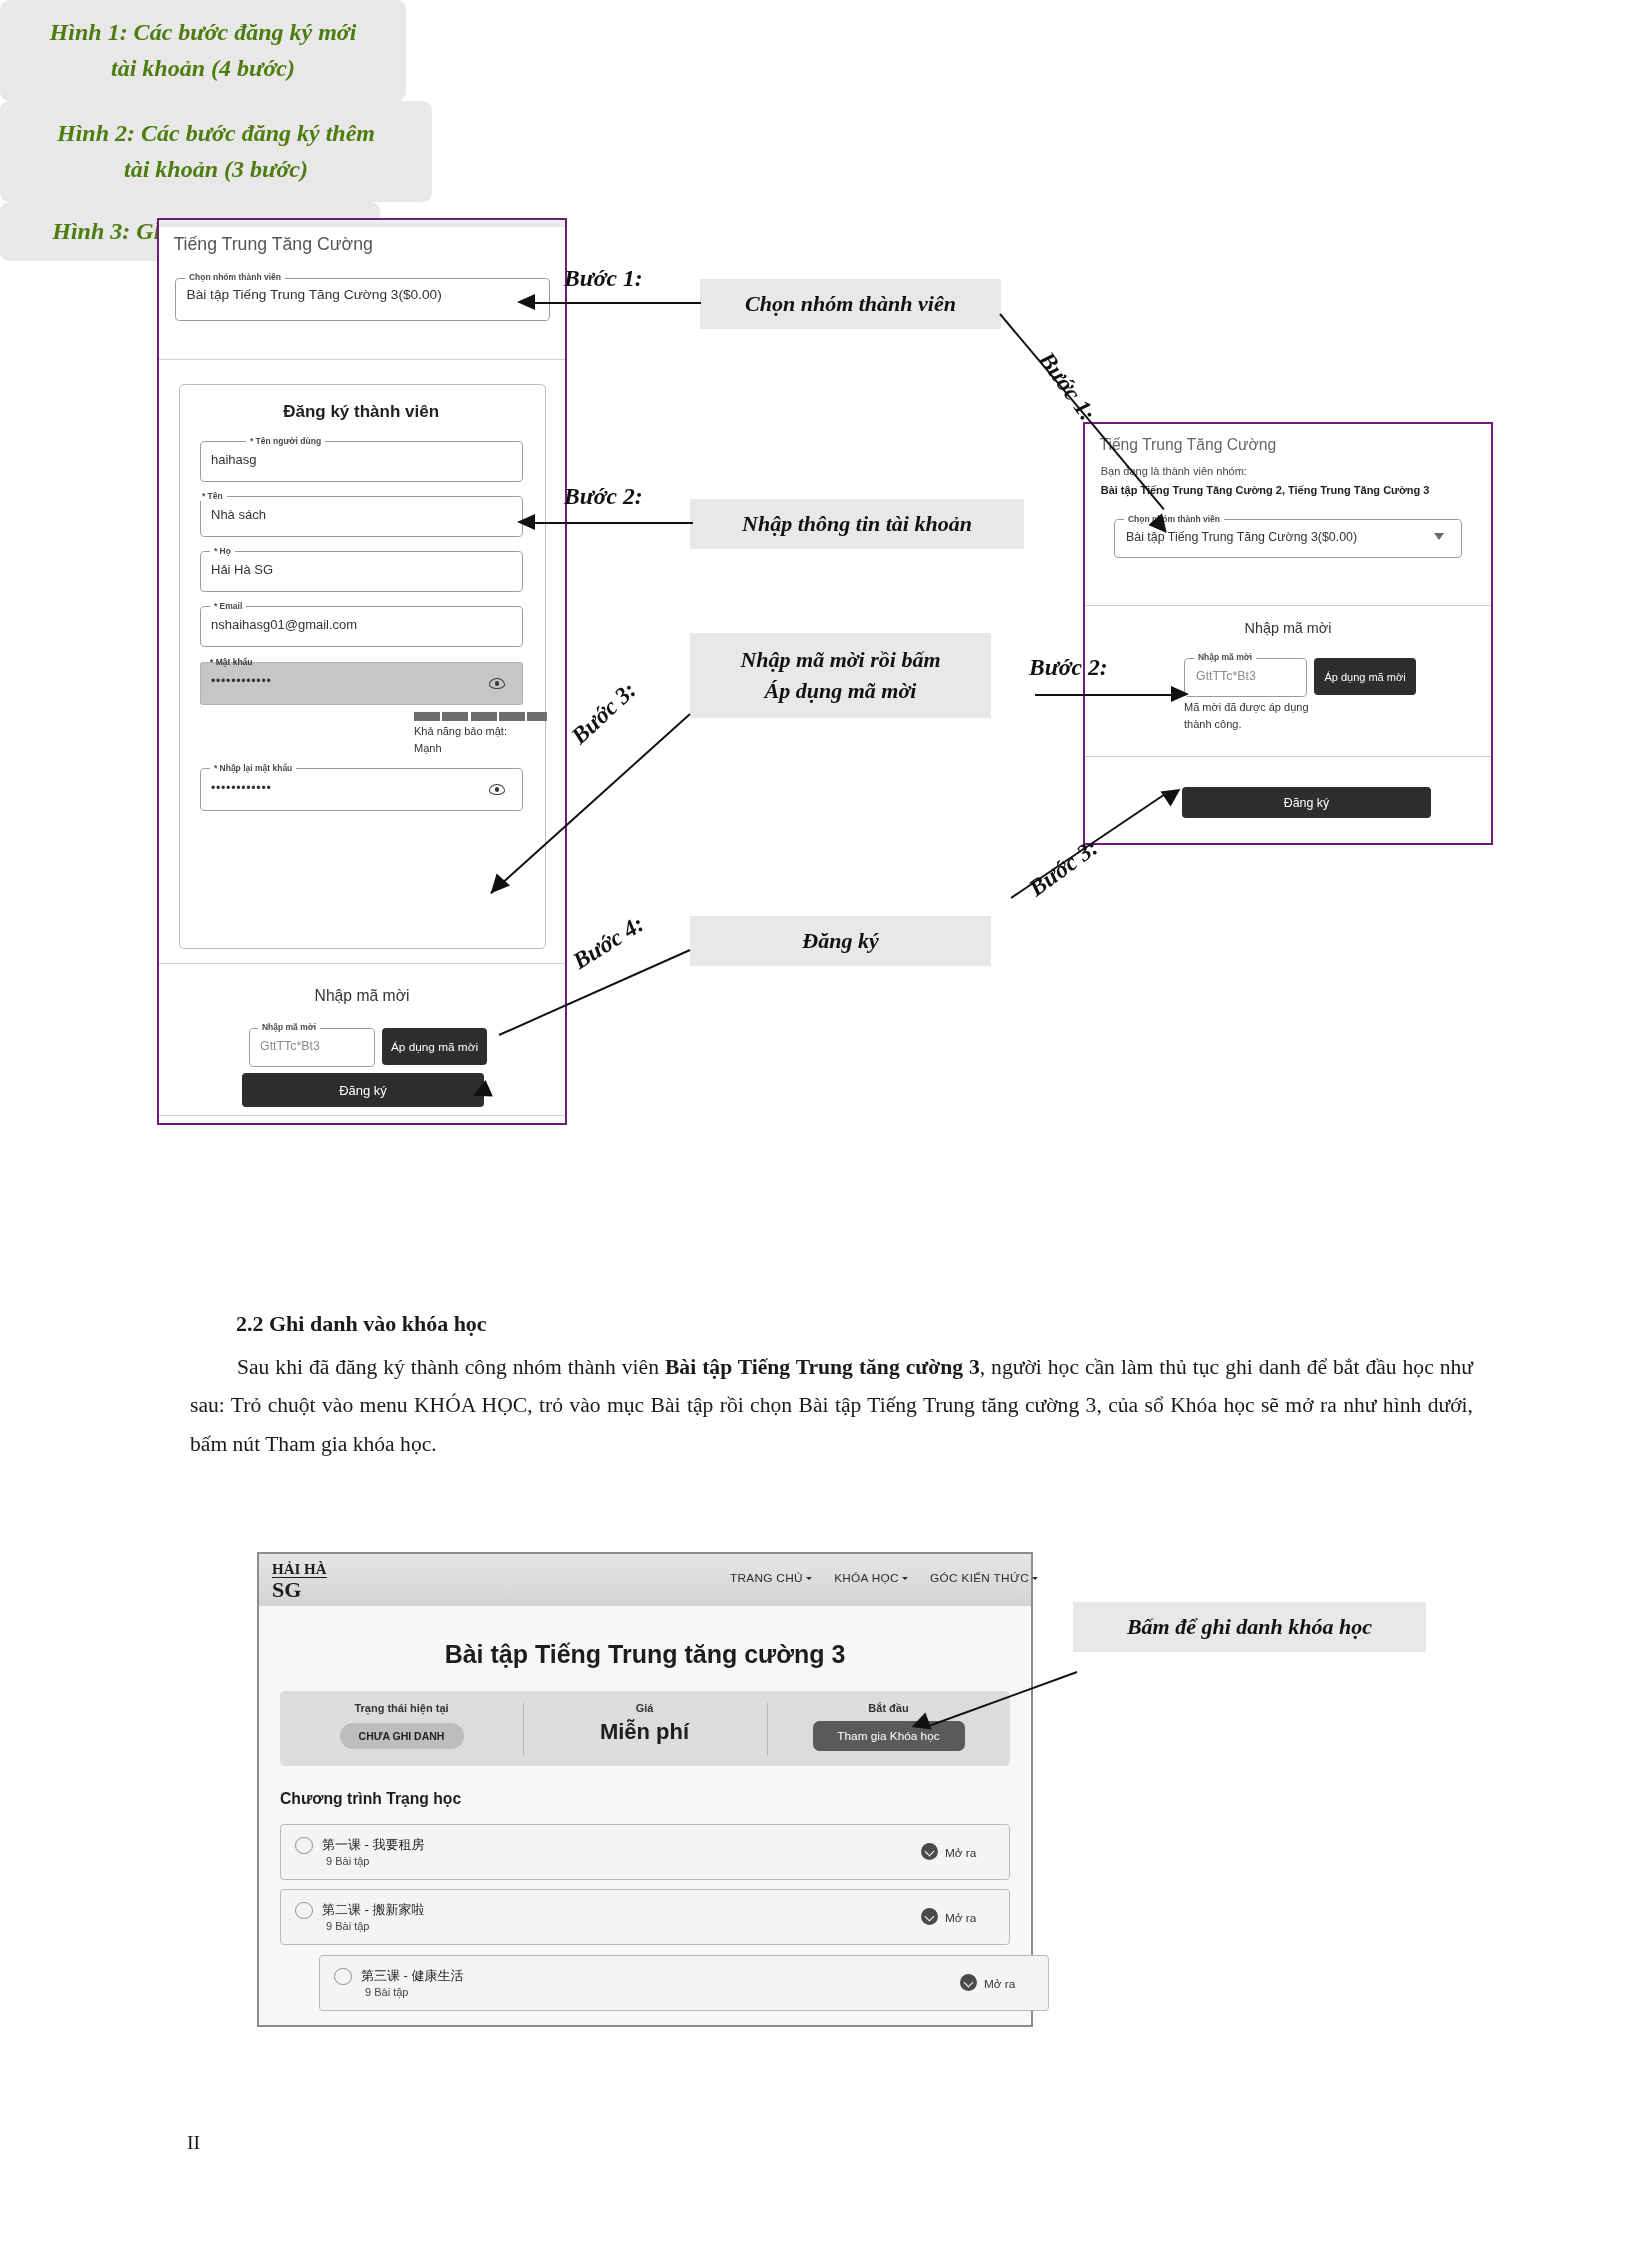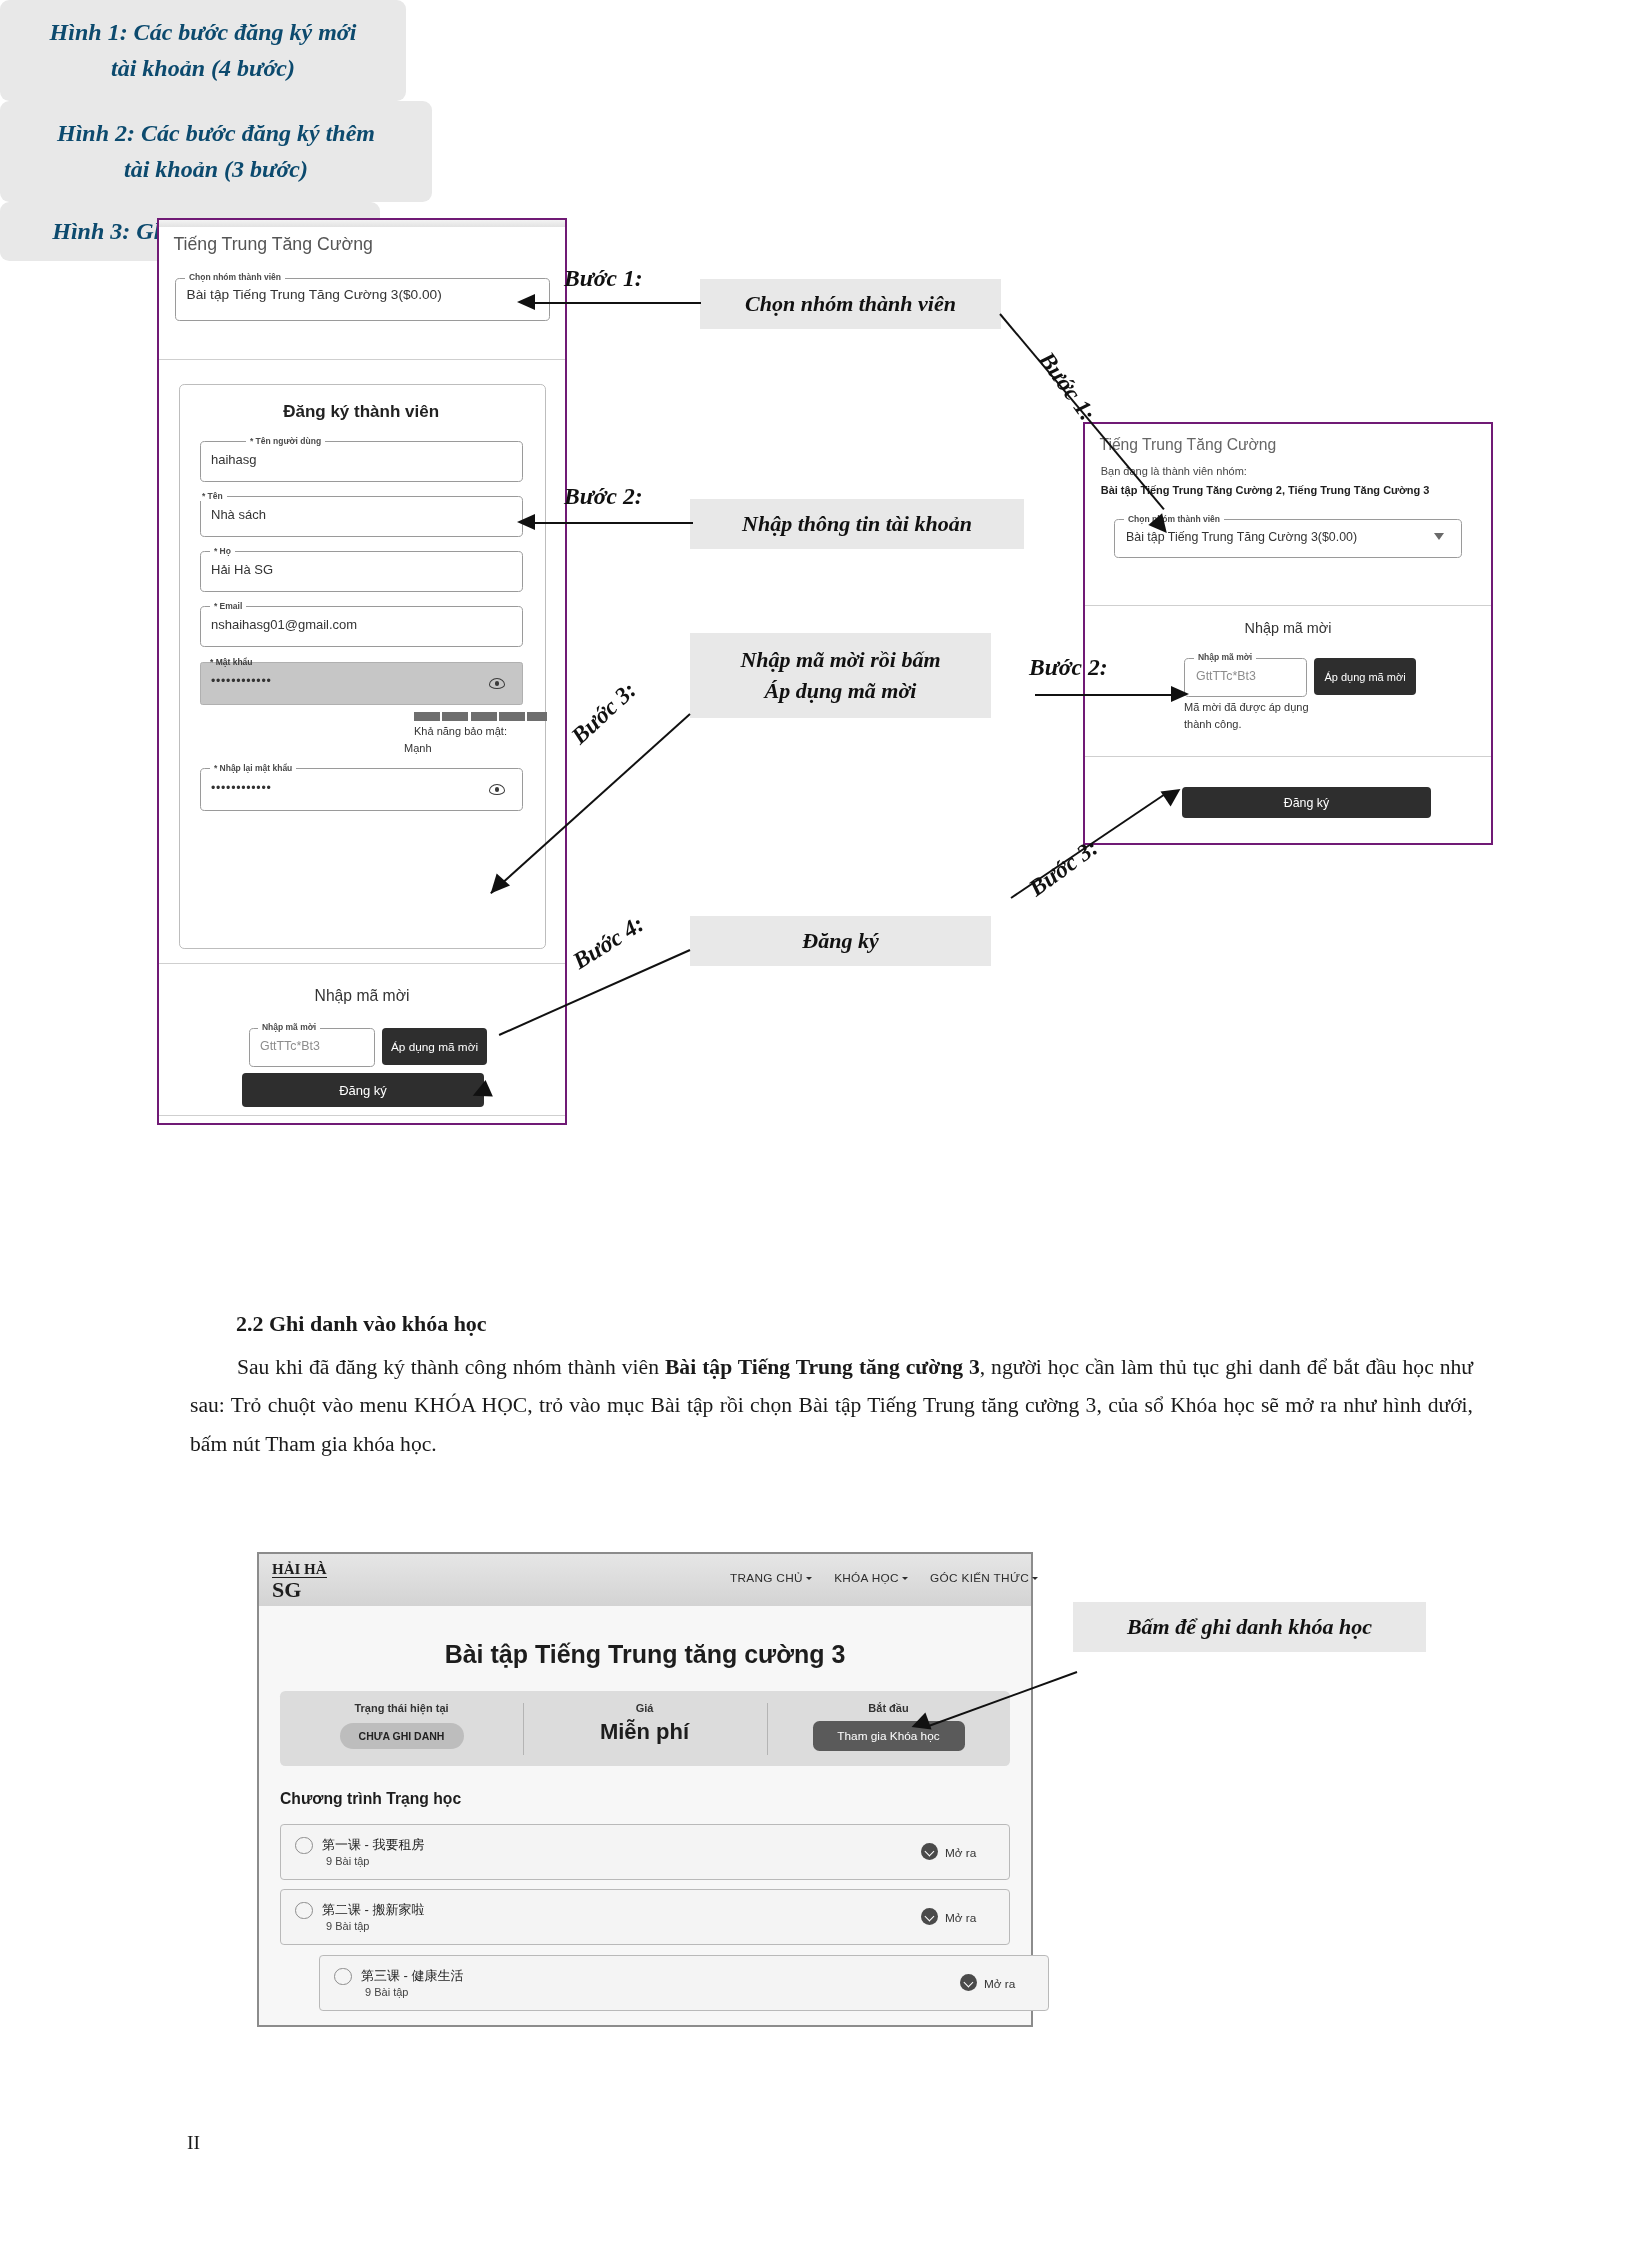"Hình 1: Các bước đăng" .cap { color: #0c4a6e -> #4d7c0f }
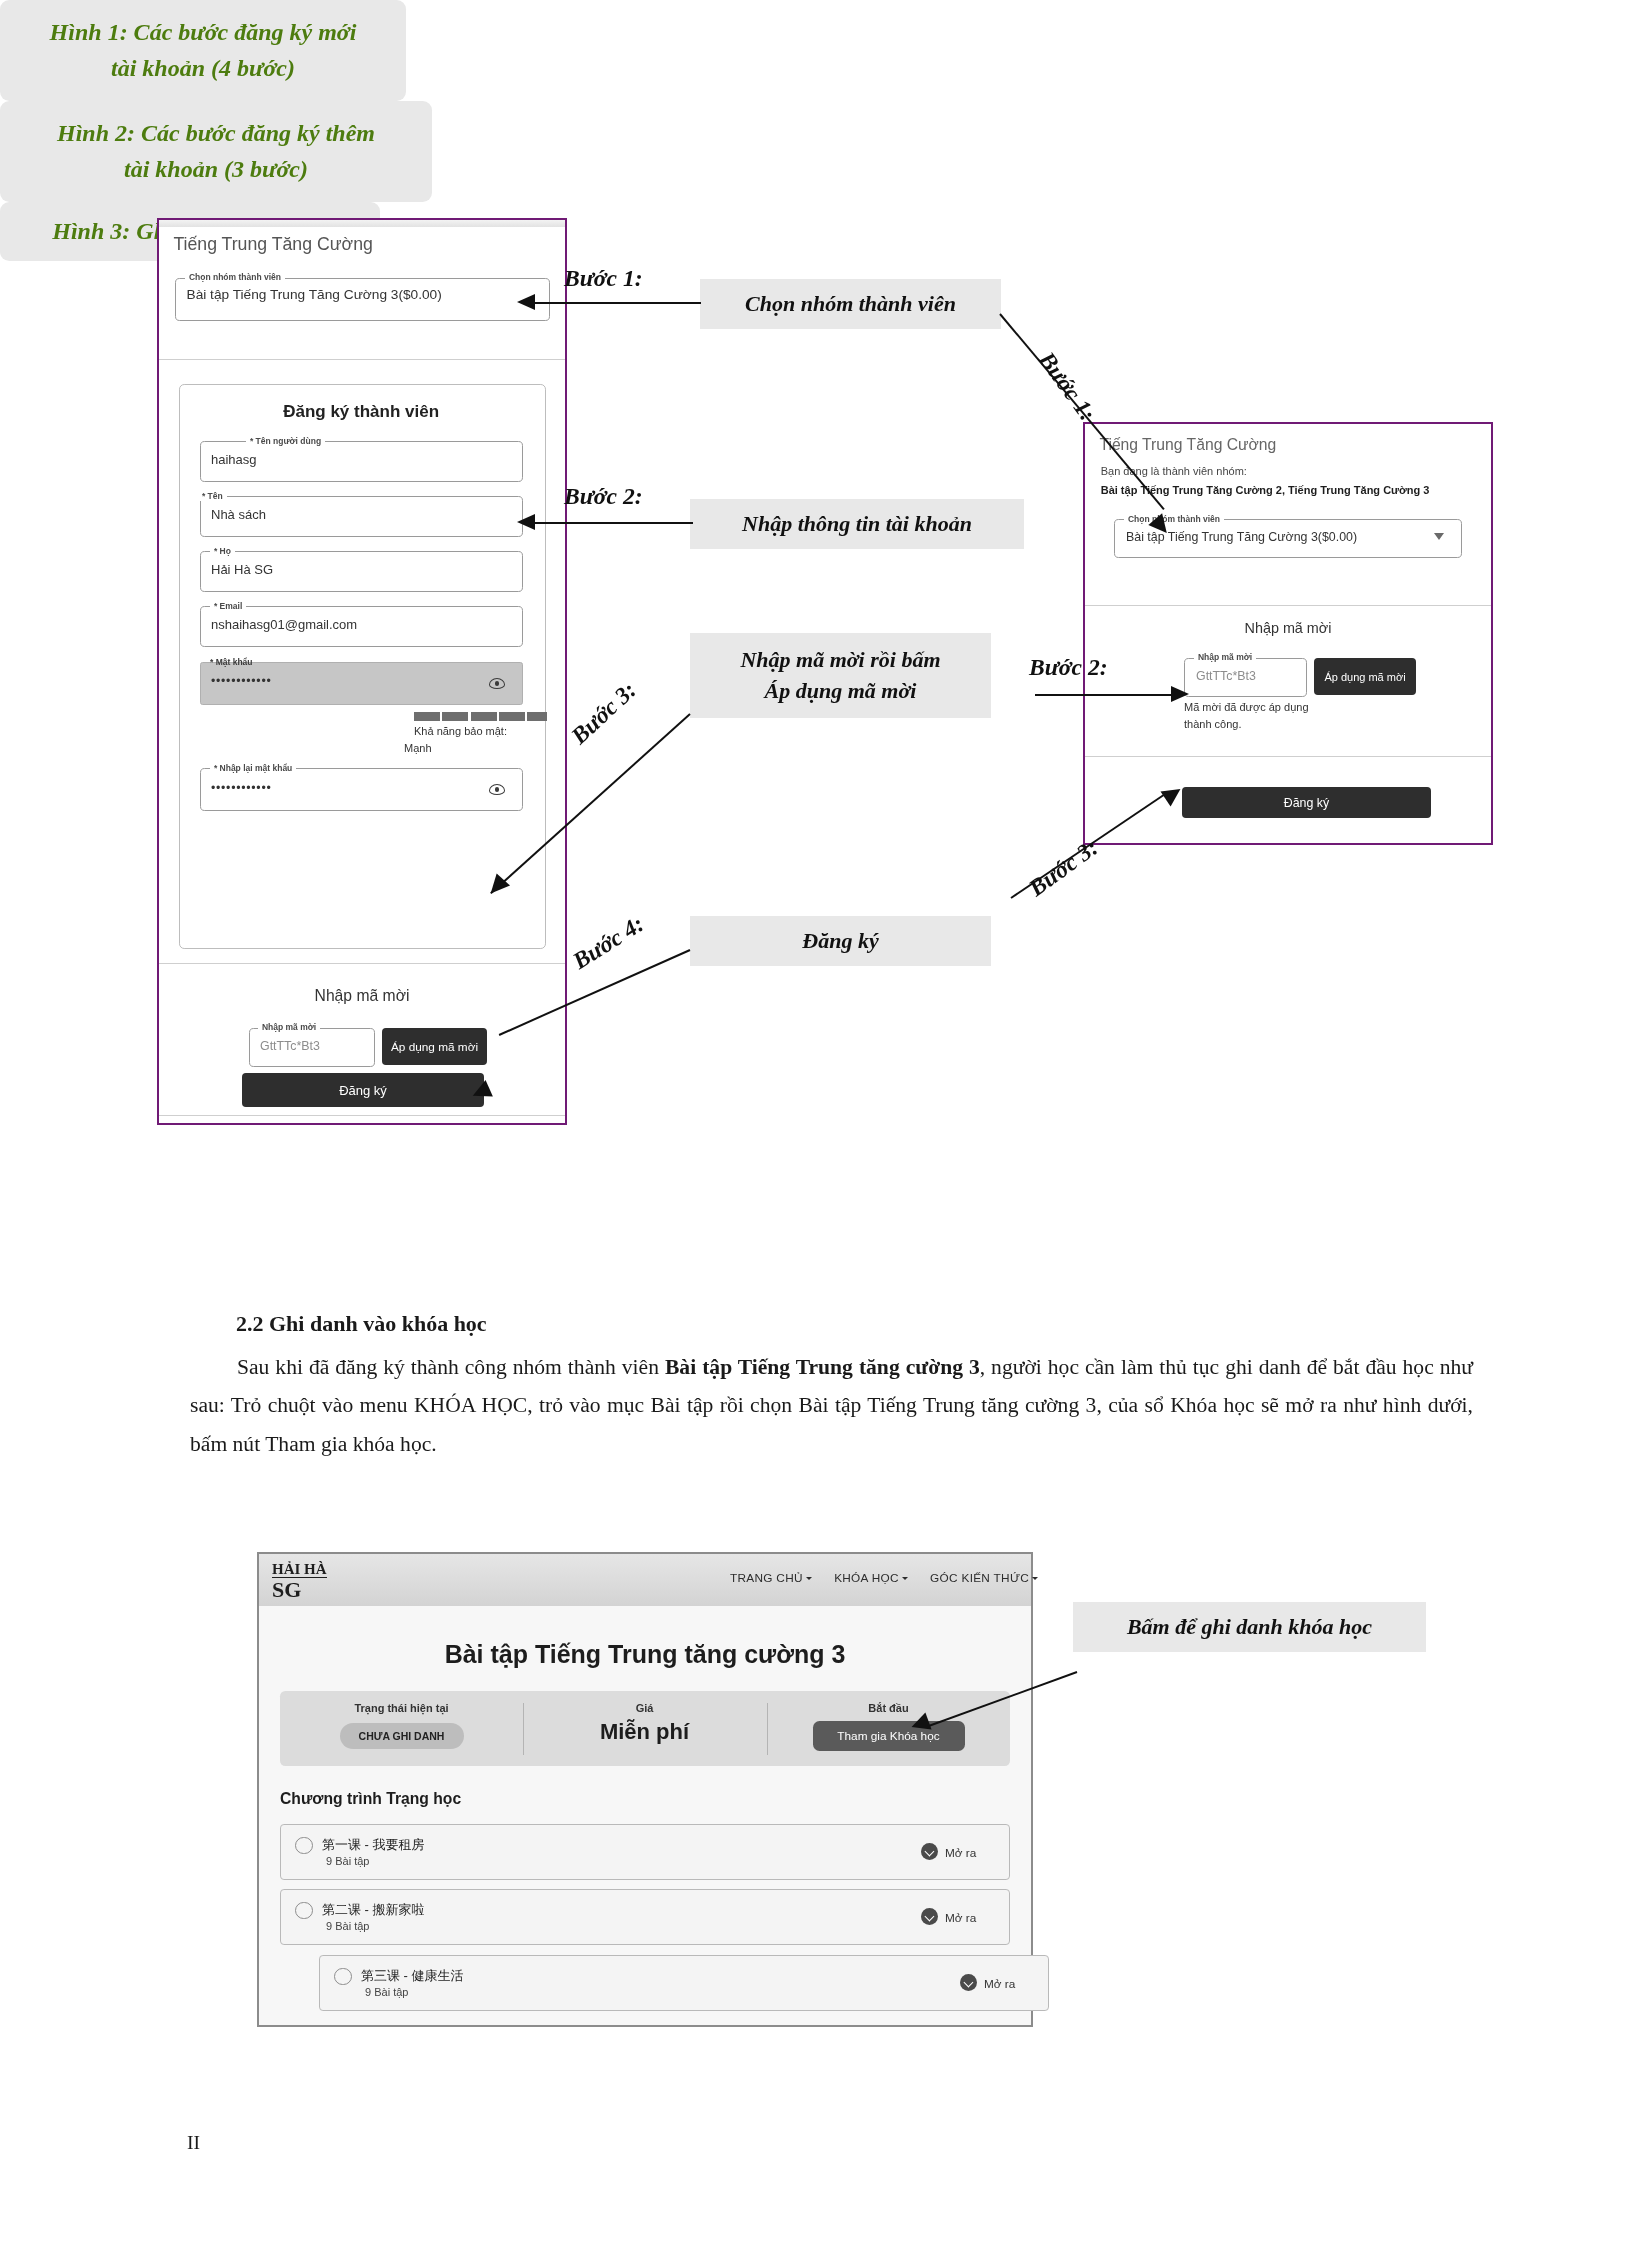"Mạnh" div.tval { left: 245px -> 255px }
